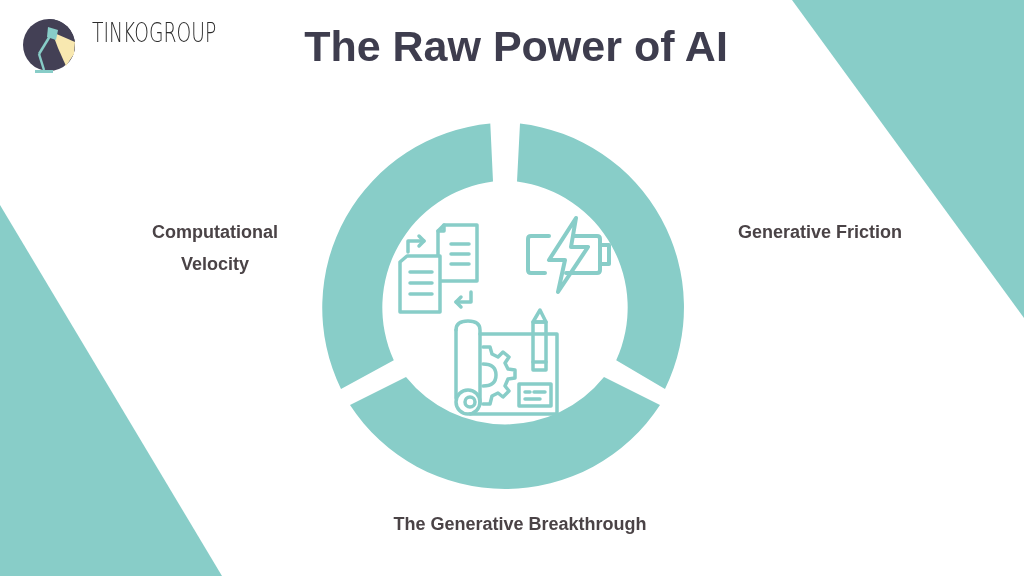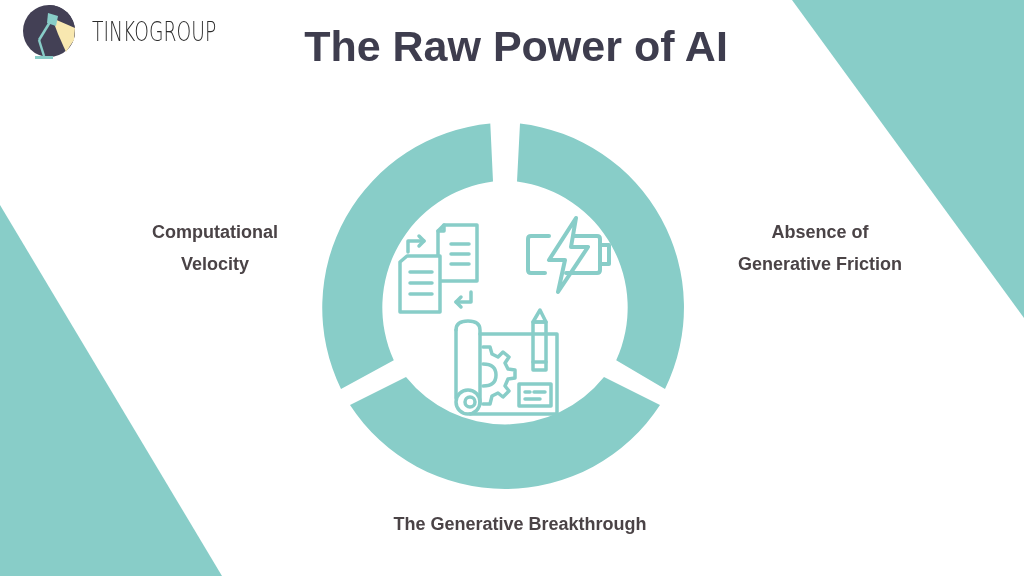"TINKOGROUP" .logo { align-items: center -> none; top: 4px -> 18px }
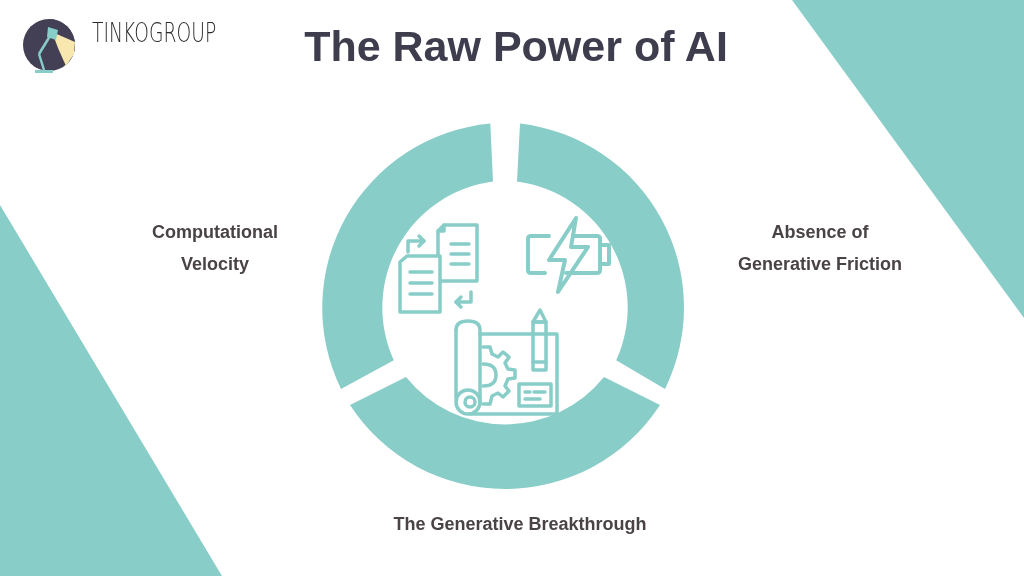"Absence of" div { html: <div>Absence of</div> -> none }
